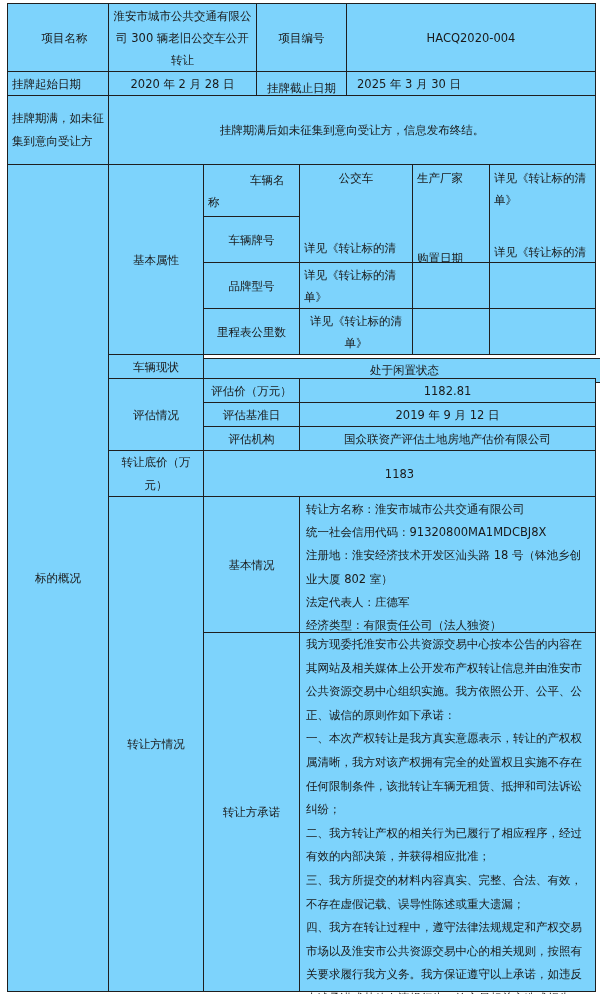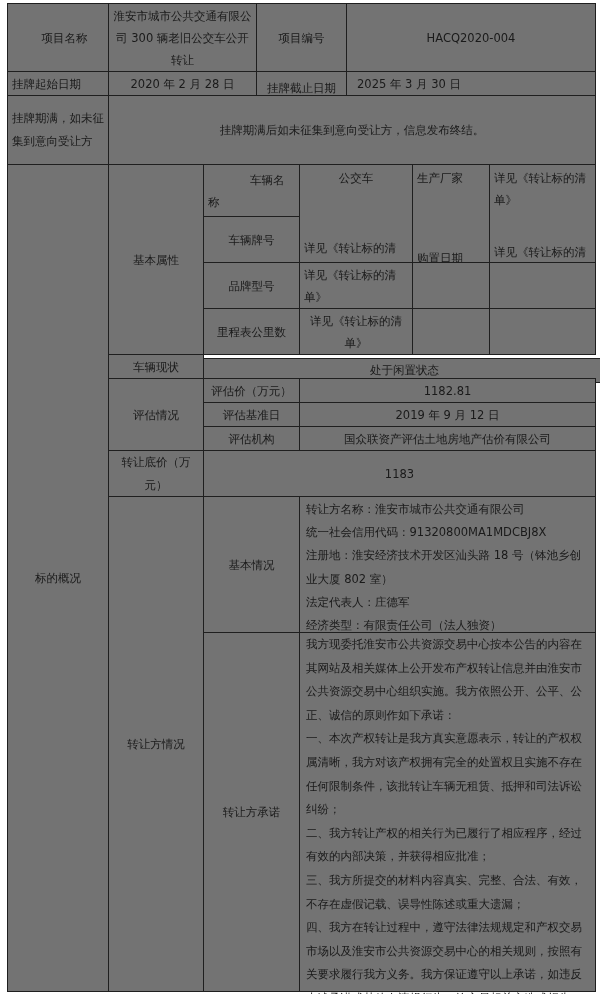"淮安市城市公共交通有限公司 300 辆老旧公交车公开转让" .c { background: #737373 -> #7dd3fc }
